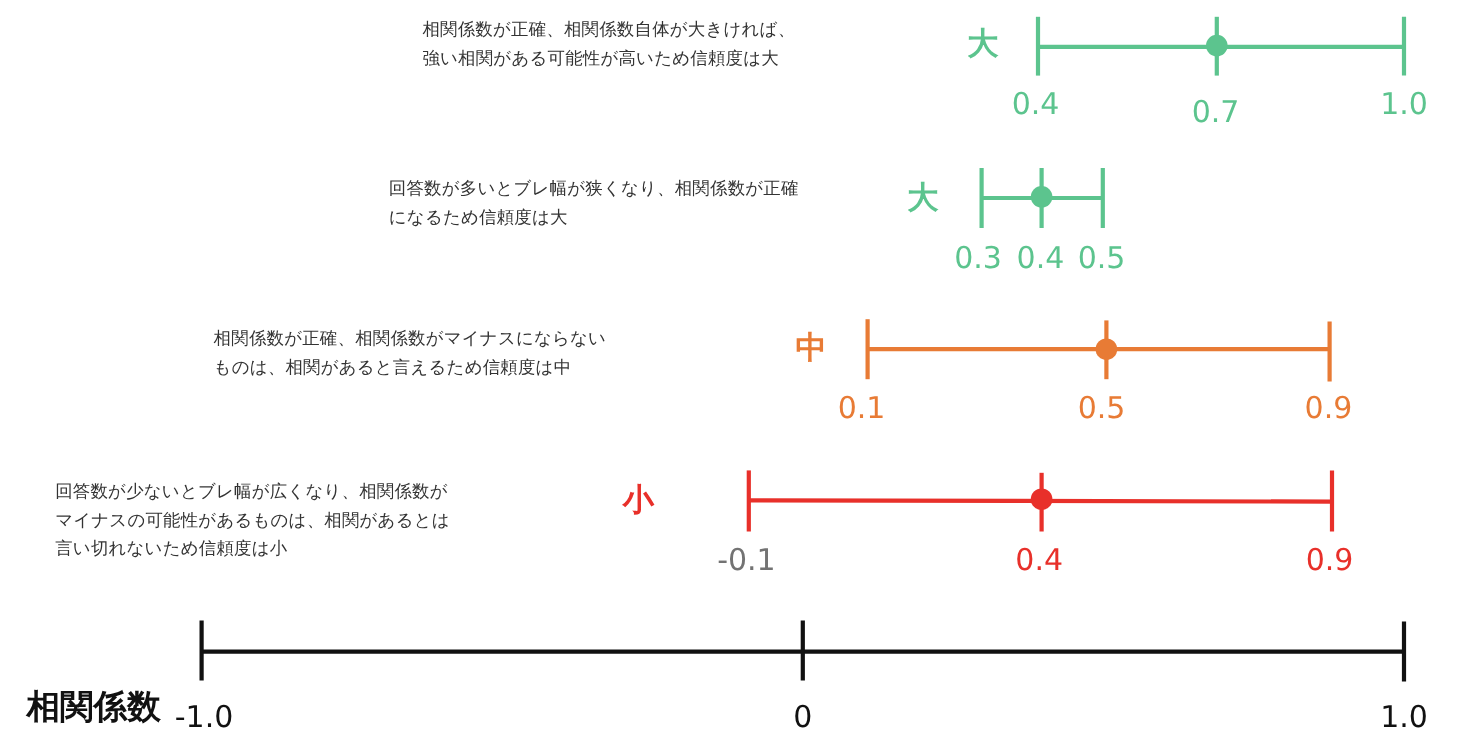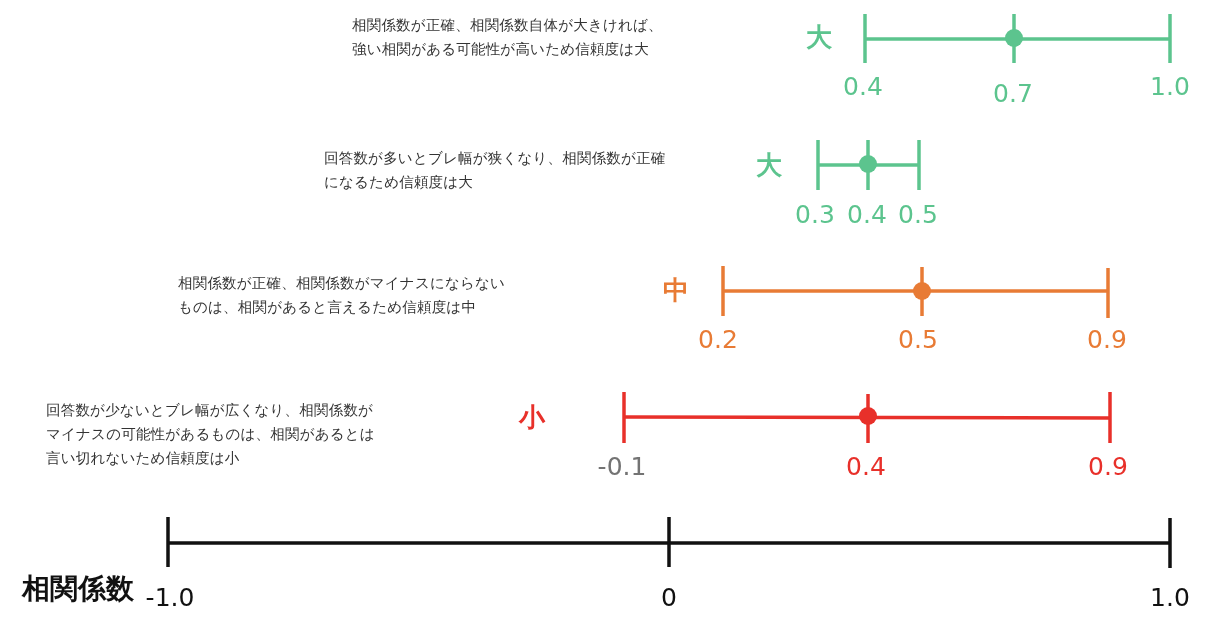"0.2" div.tick-label { text: 0.2 -> 0.1 }
